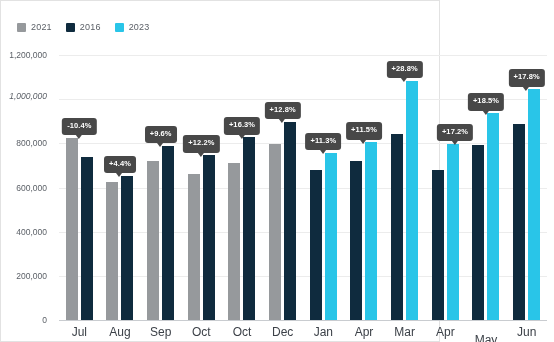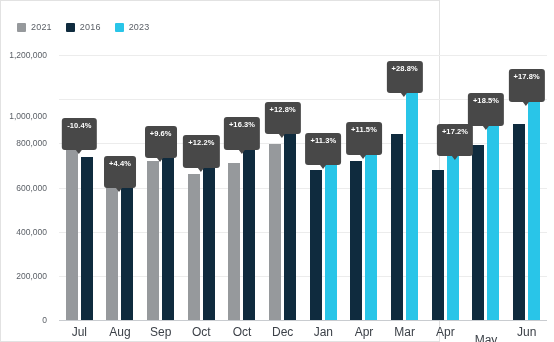"+28.8%" .badge { padding: 4px 5px 21px 5px -> 4px 5px 6px 5px }
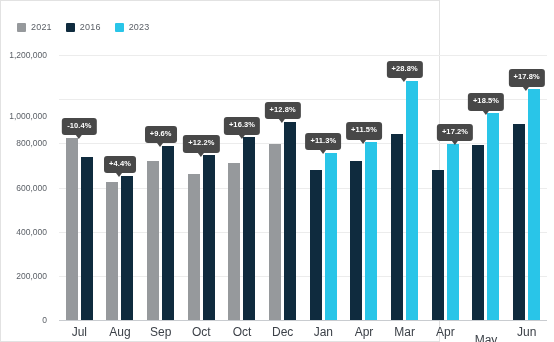"1,000,000" div.ylabel { font-style: none -> italic; top: 61px -> 41px }
